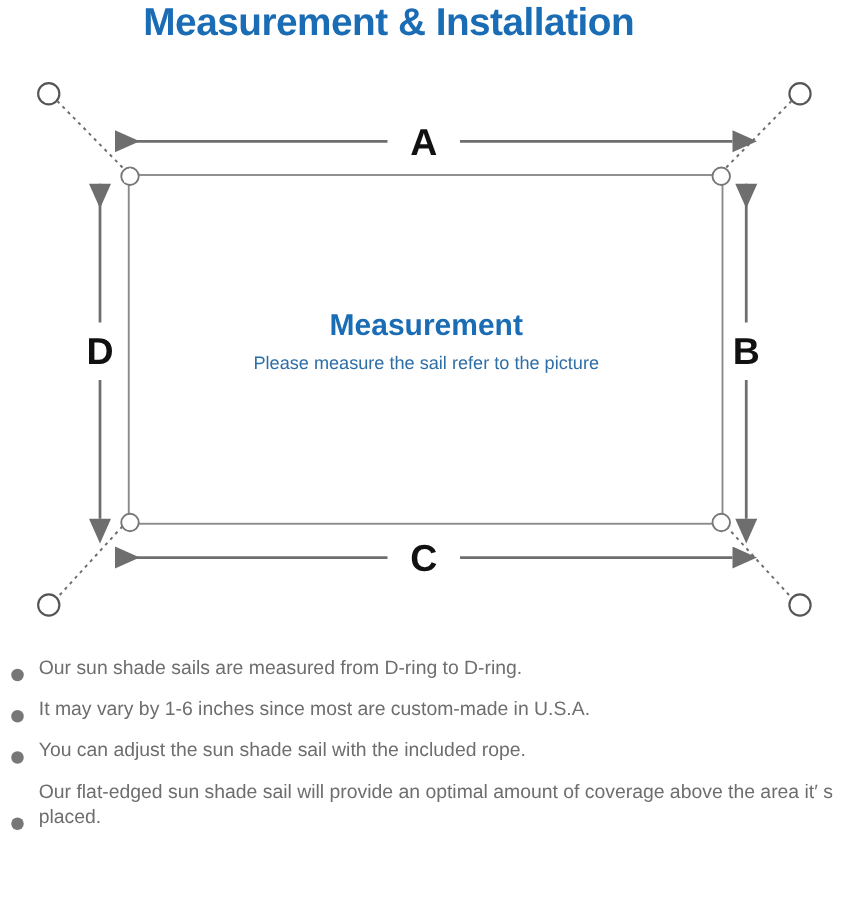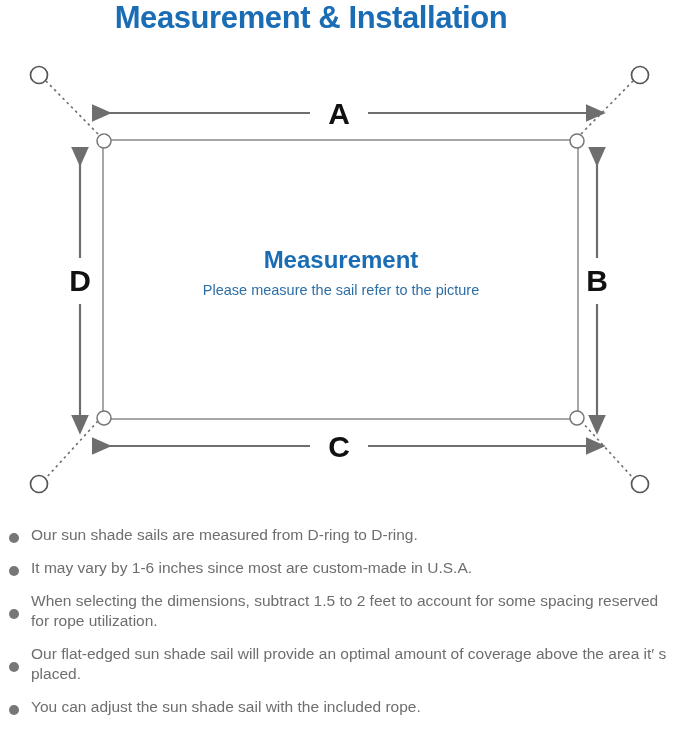"Our sun shade sails are" .note-row { align-items: center -> flex-end }
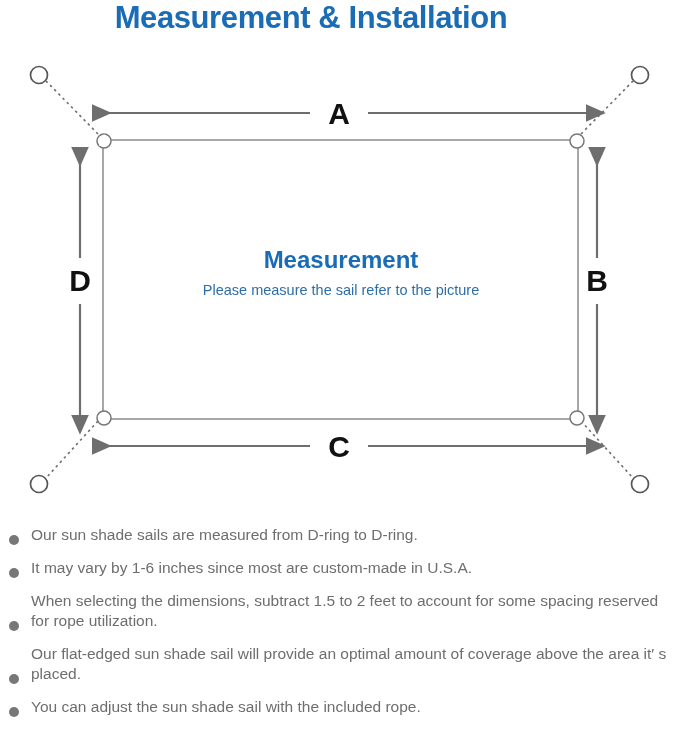"When selecting the dimensions, subtract" div.note-row { html: <div> <span></span> <span>When selecting the dimensions, subtract 1.5 to 2 feet to account for some spacing reserved for rope utilization.</span> </div> -> none }
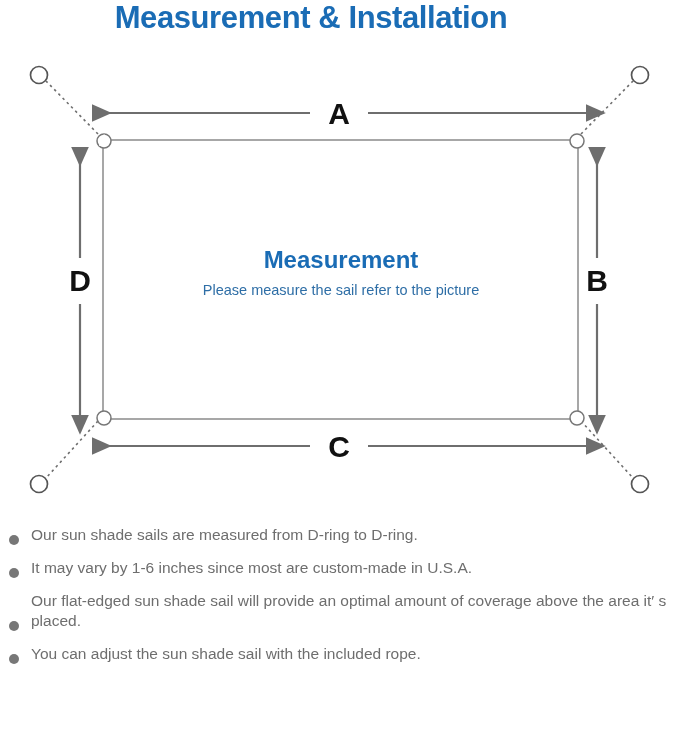"Our flat-edged sun shade sail" div.note-row { order: before "You can adjust the sun" -> after "You can adjust the sun" }
